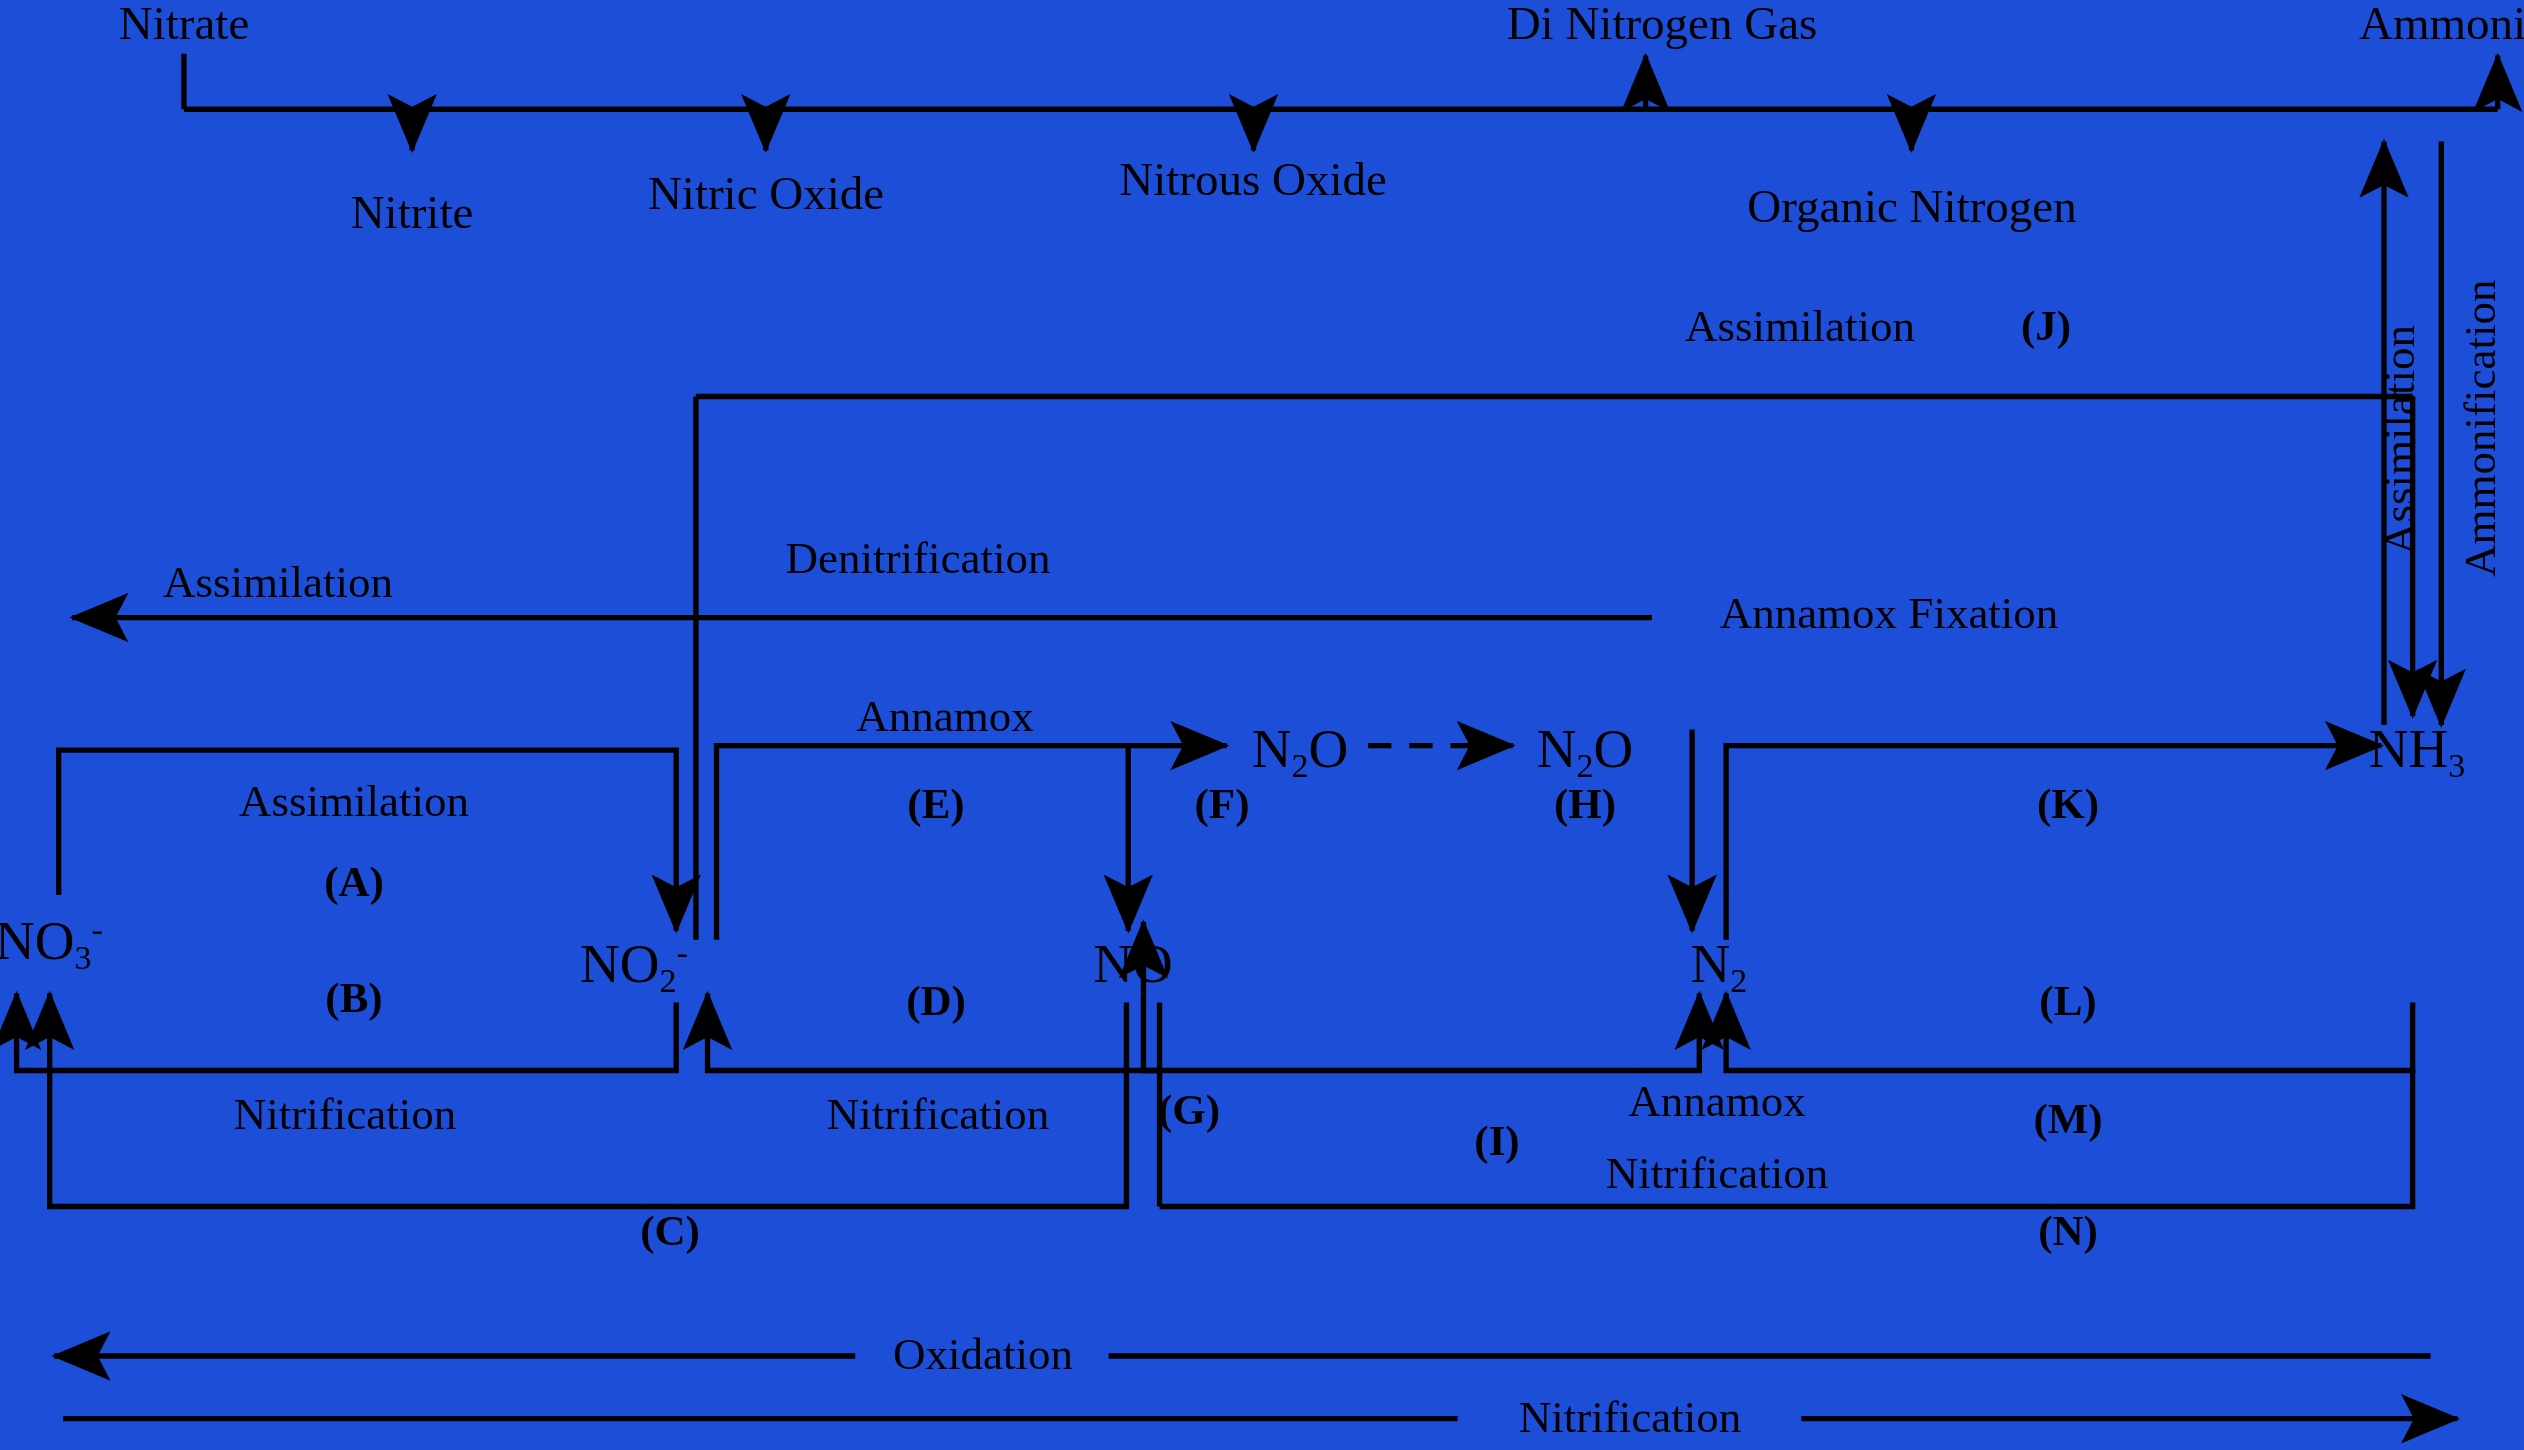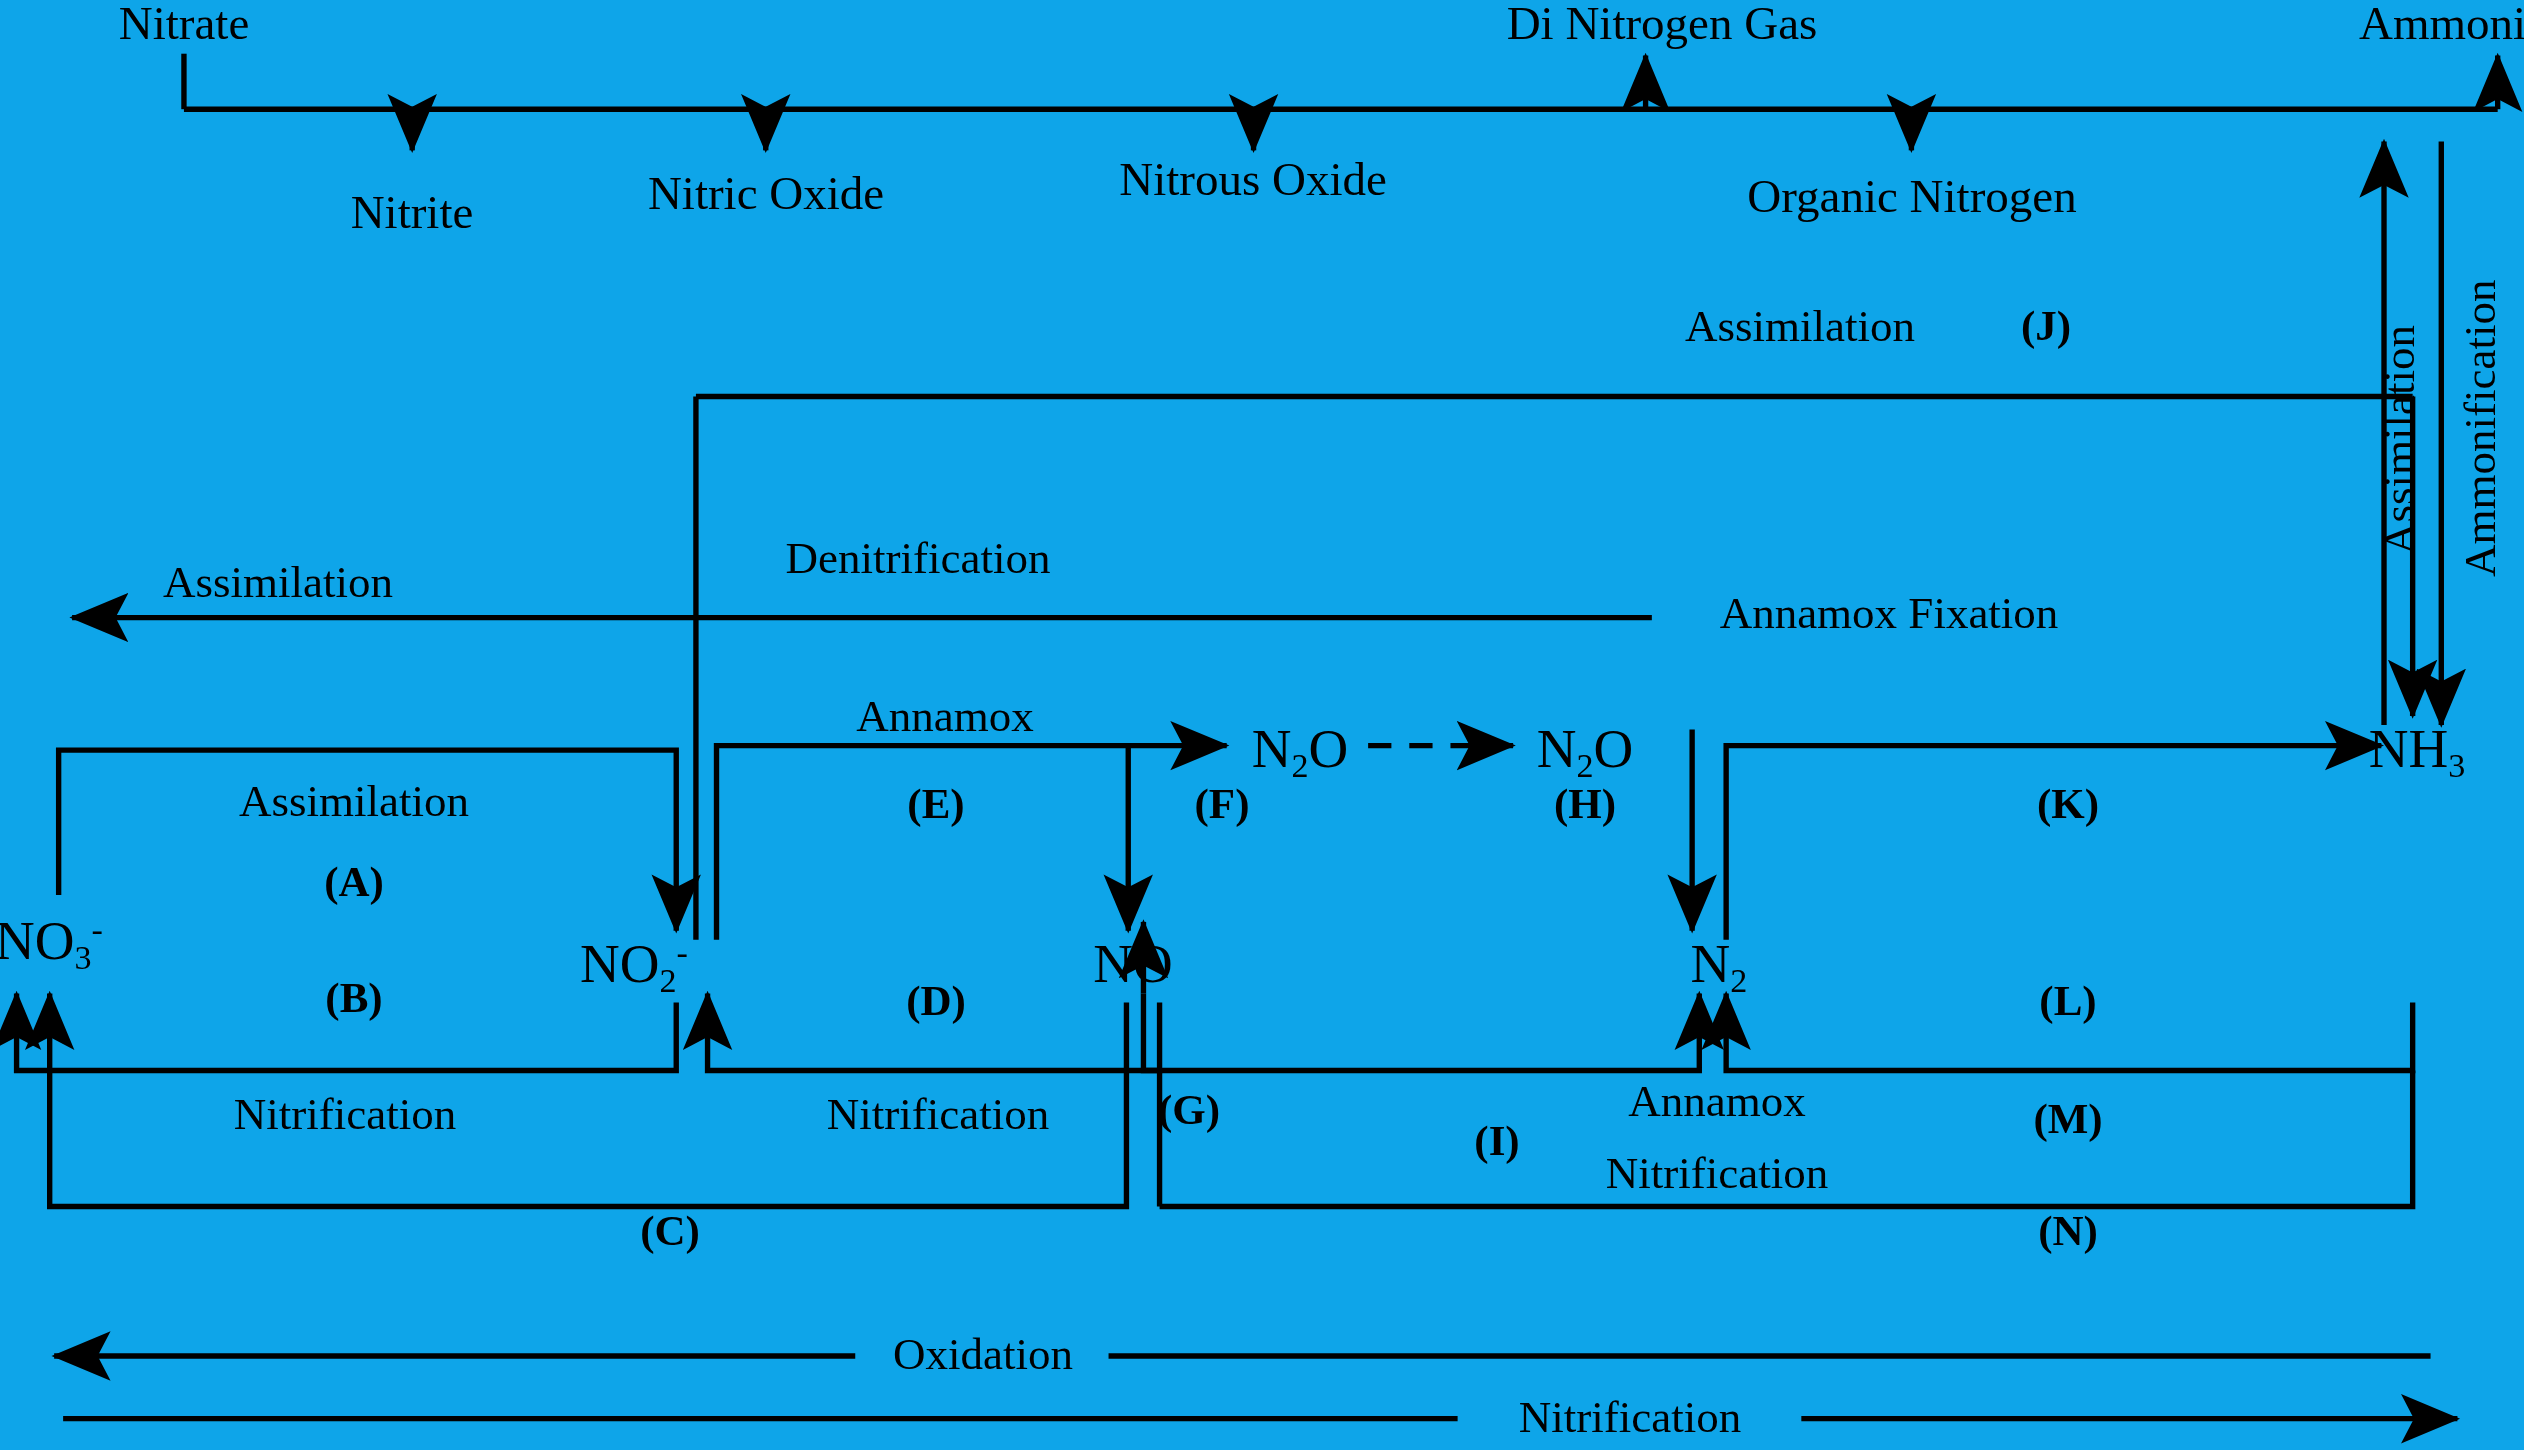"Nitrate" #stage { background: #0ea5e9 -> #1d4ed8 }
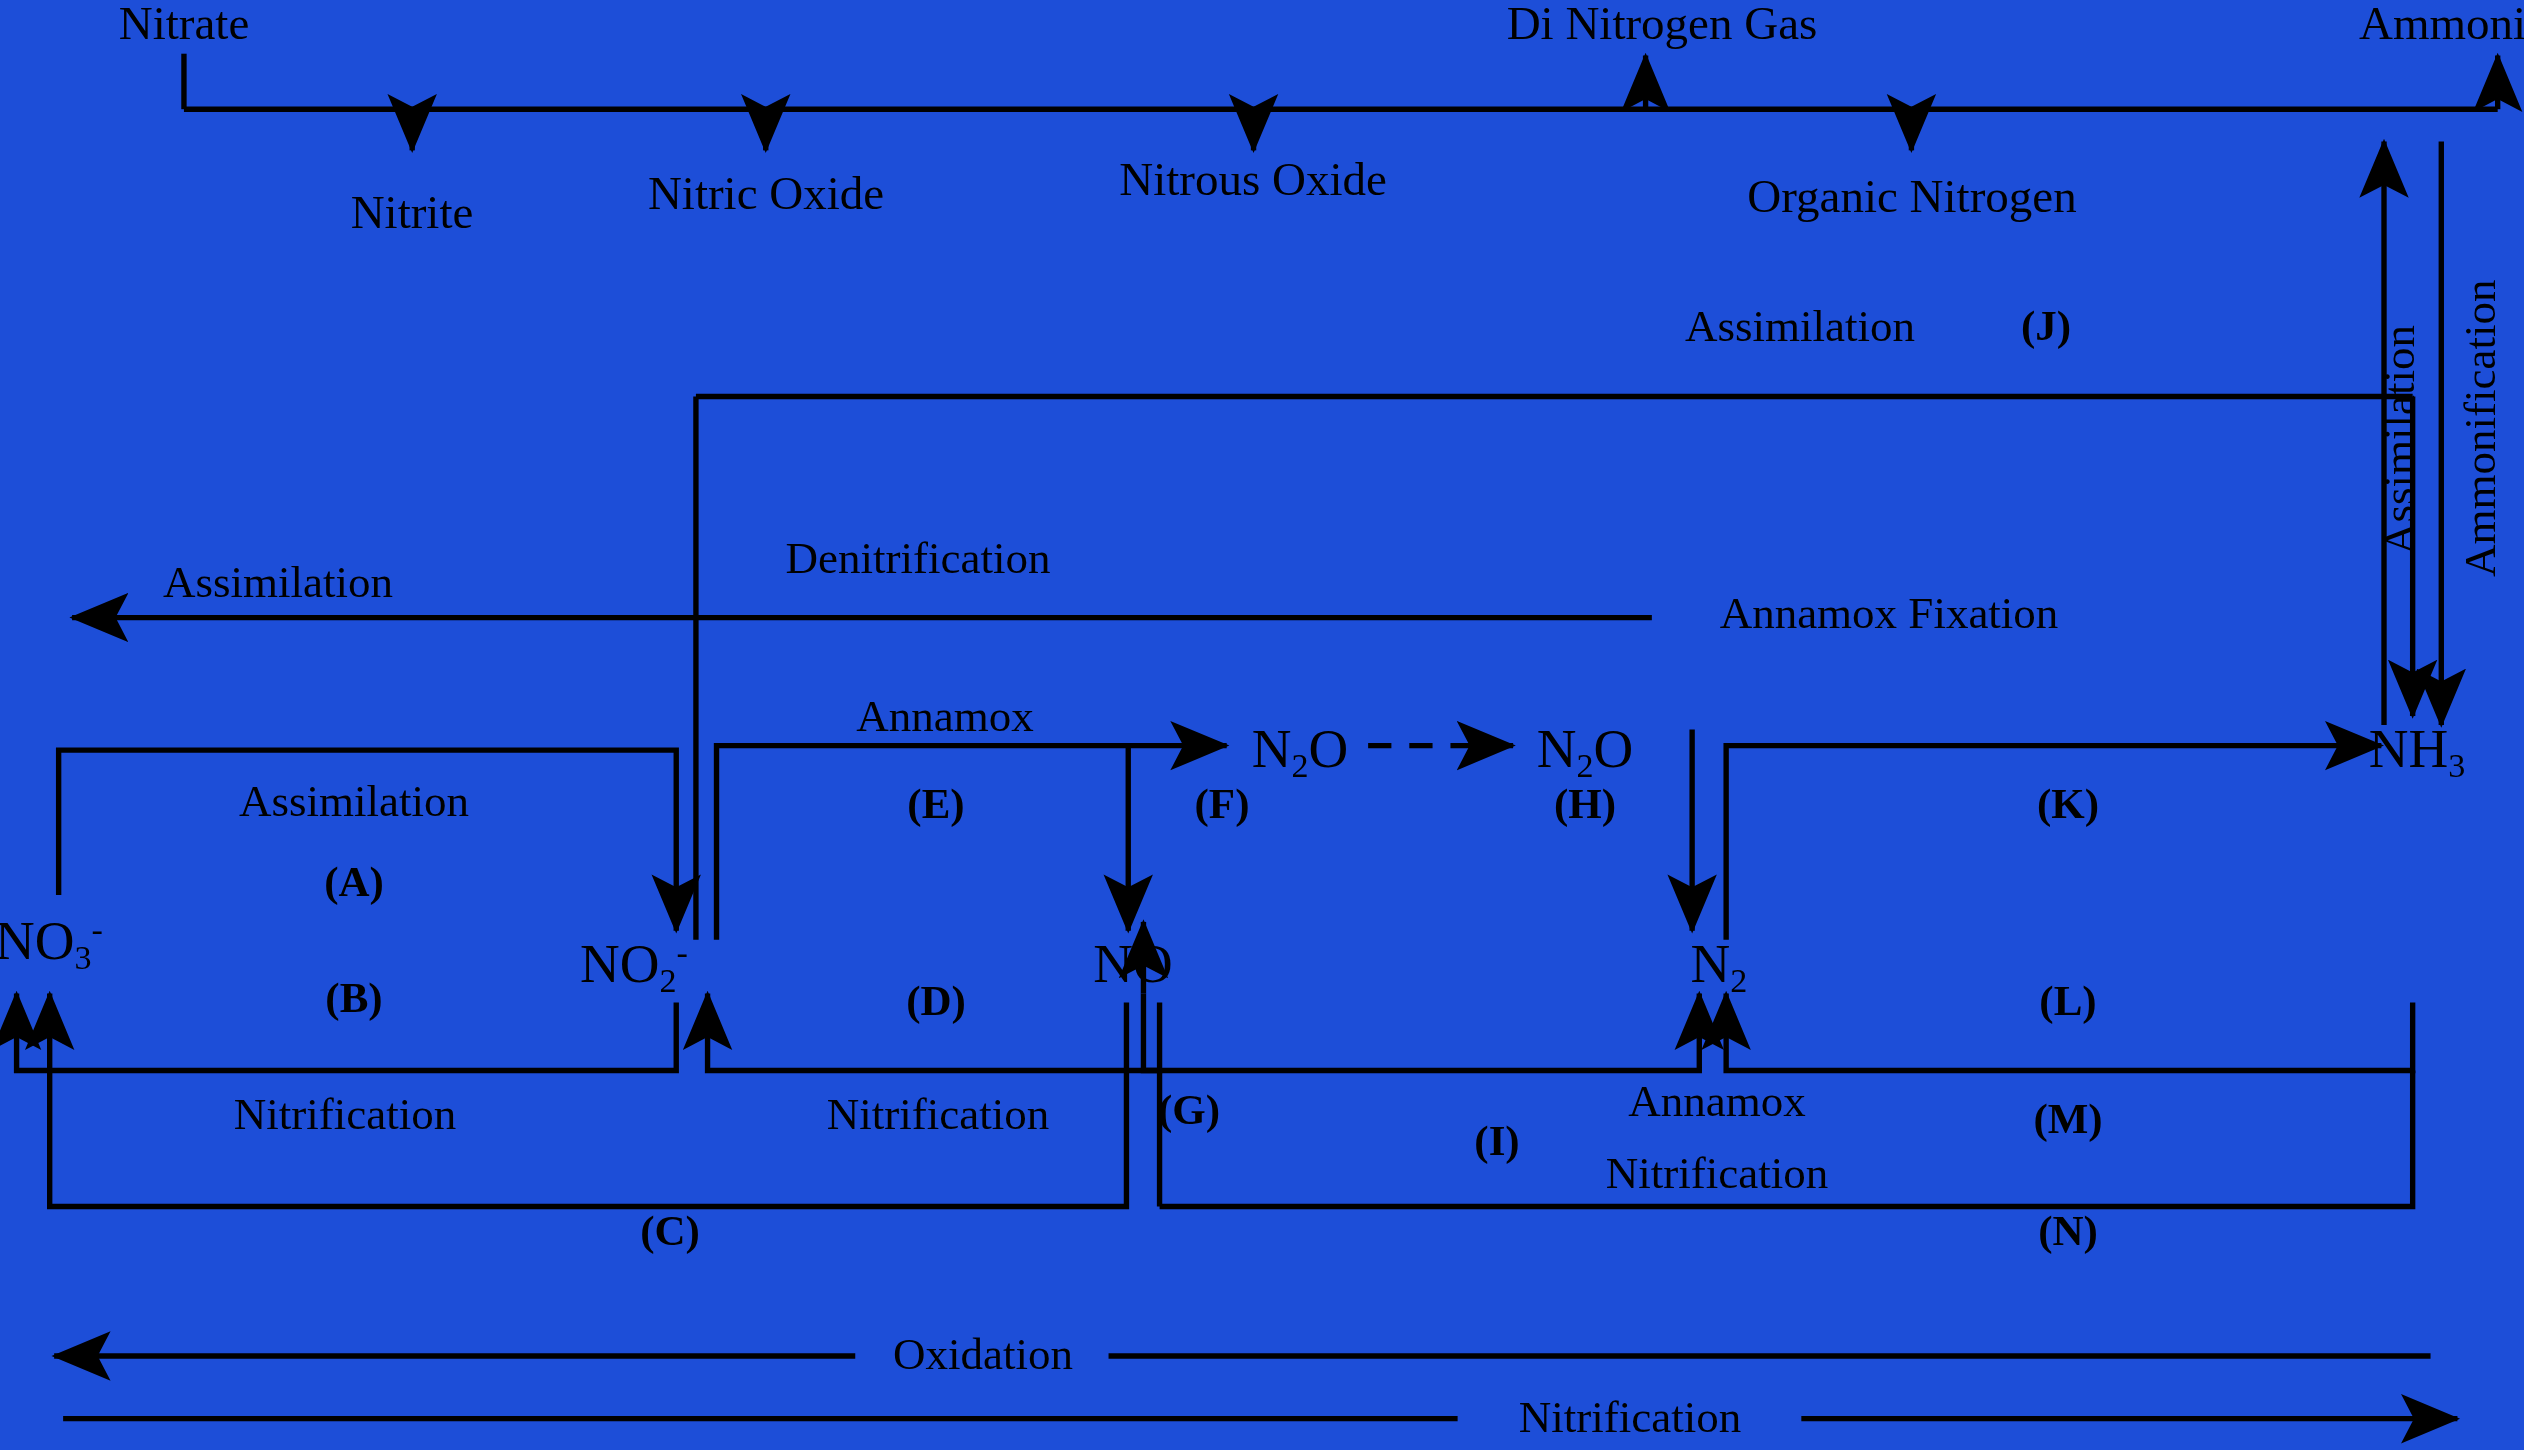"Organic Nitrogen" div.lbl { top: 173px -> 183px }
